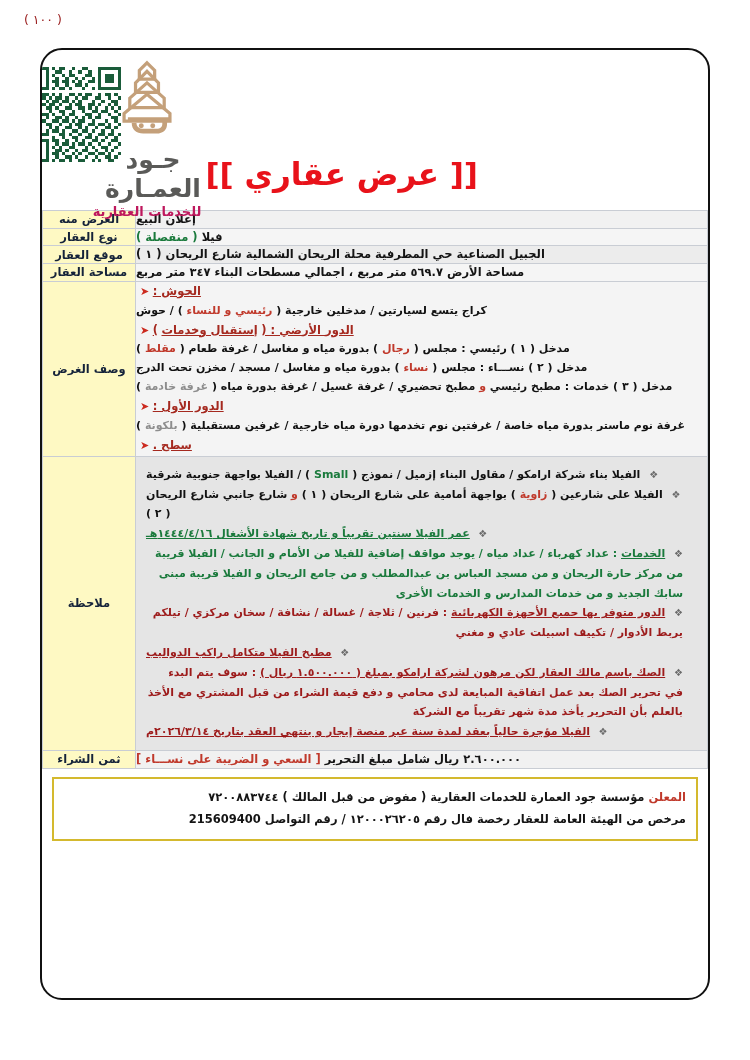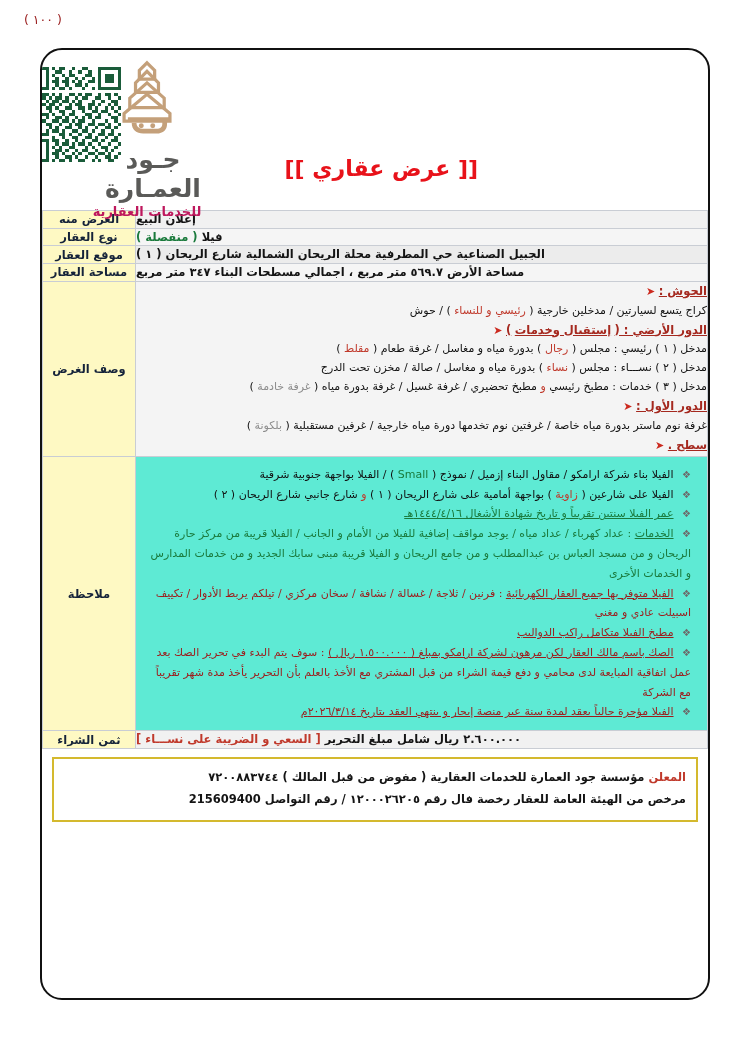"[[ عرض عقاري ]]" .doc-title { font-size: 22px -> 31px }
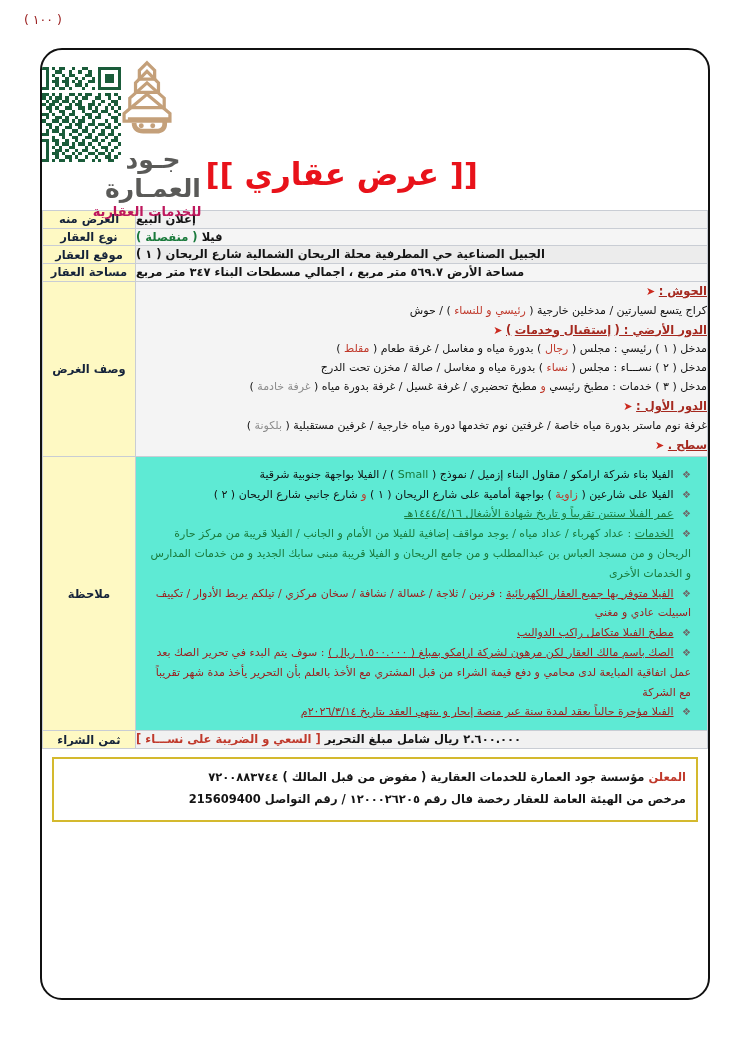"الحوش : ➤" .ctr { text-align: right -> left }
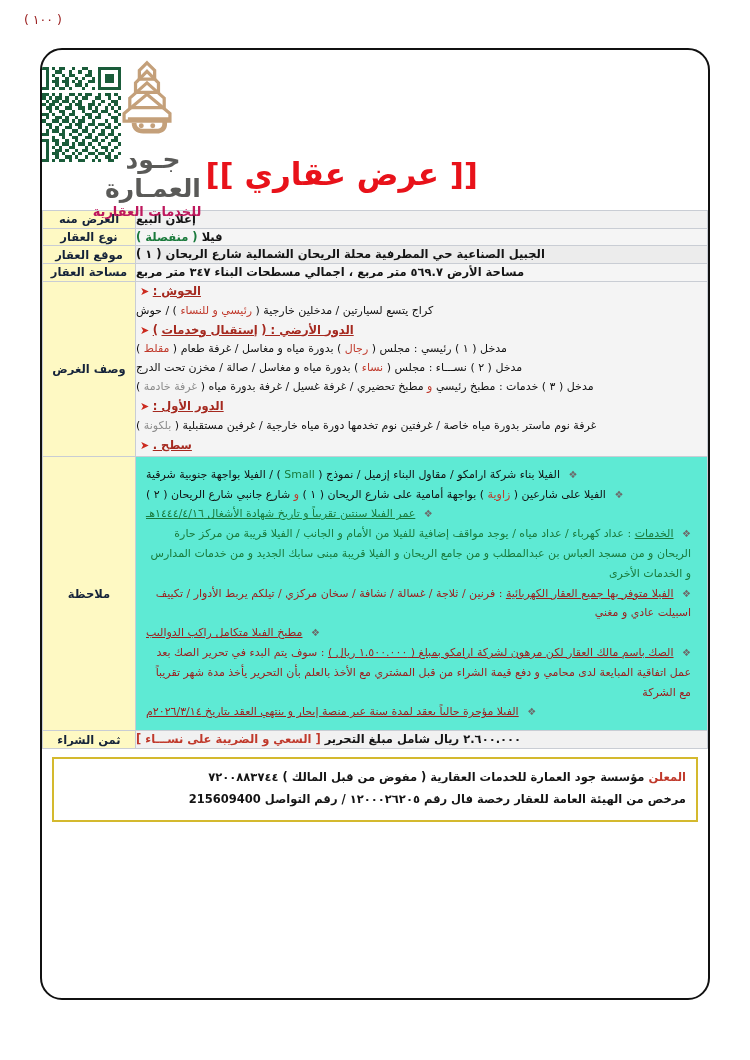"كراج يتسع لسيارتين / مدخلين" .b { font-weight: normal -> bold }
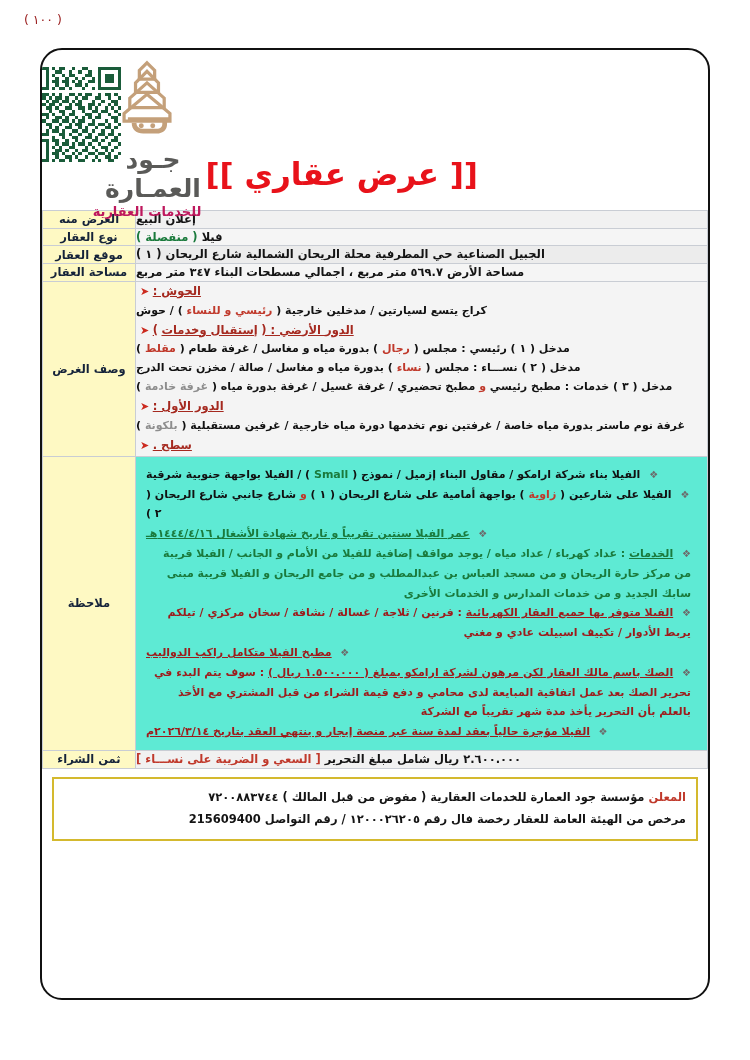") بدورة مياه و مغاسل / صالة" span { text: صالة -> مسجد }
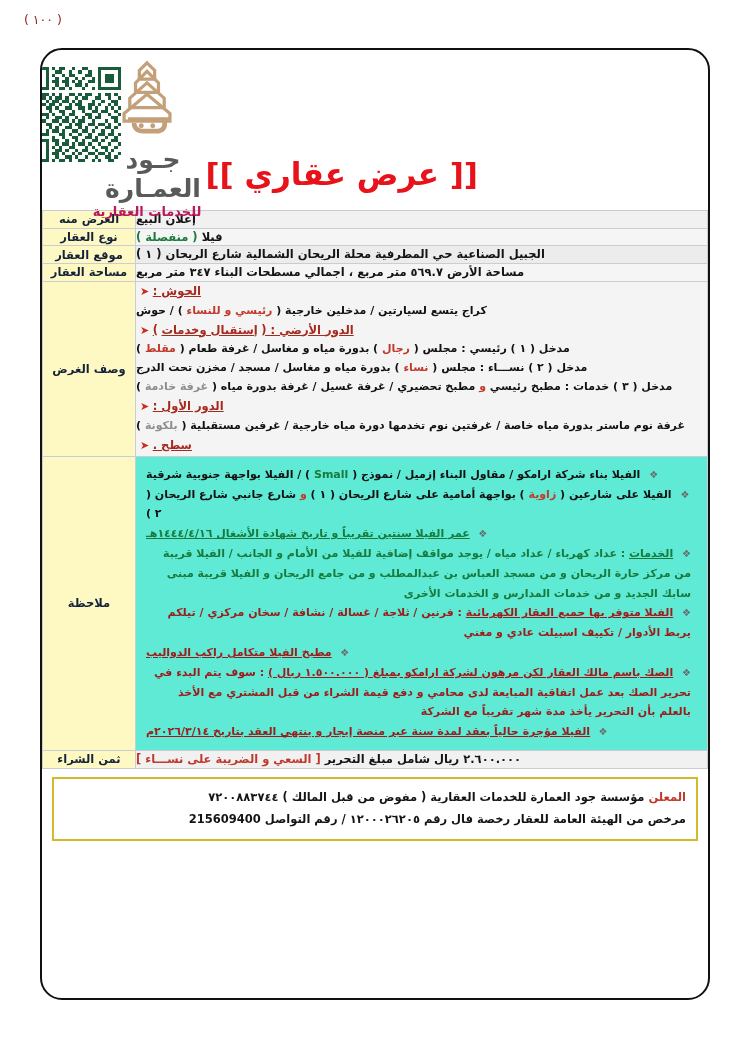"❖ الفيلا بناء شركة ارامكو" td.block.notes { background: #5eead4 -> #e5e5e5; padding: 8px 16px 8px 10px -> 8px 24px 8px 10px }
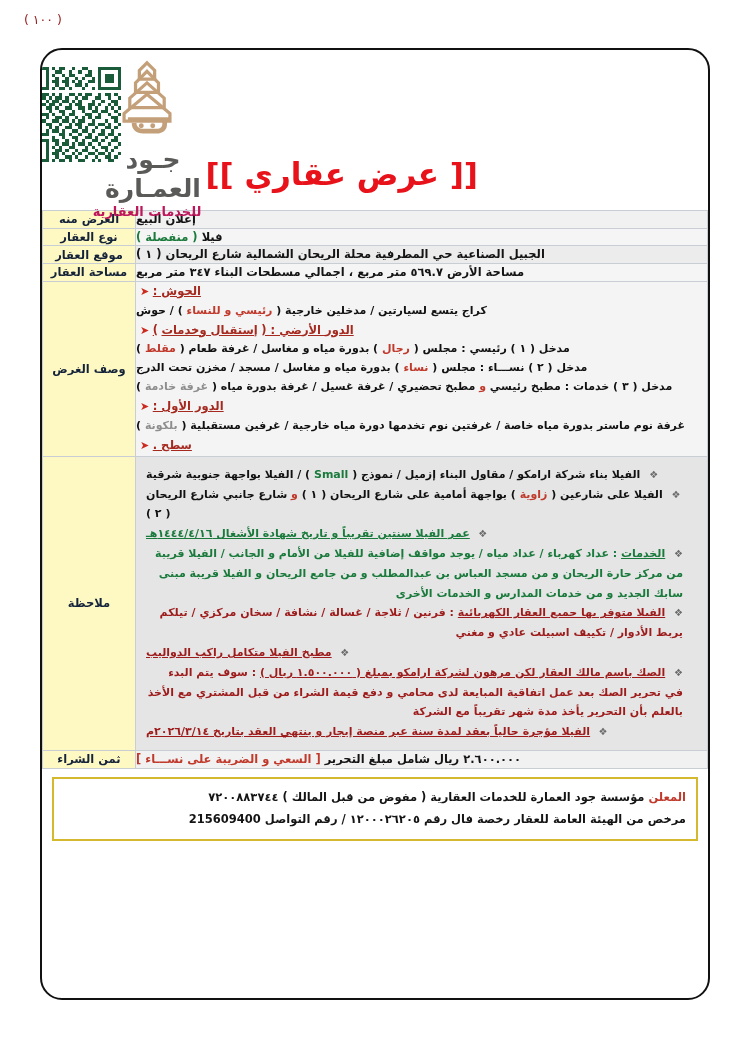"الفيلا متوفر بها جميع العقار" span.u { text: الفيلا متوفر بها جميع العقار -> الدور متوفر بها جميع الأجهزة }
